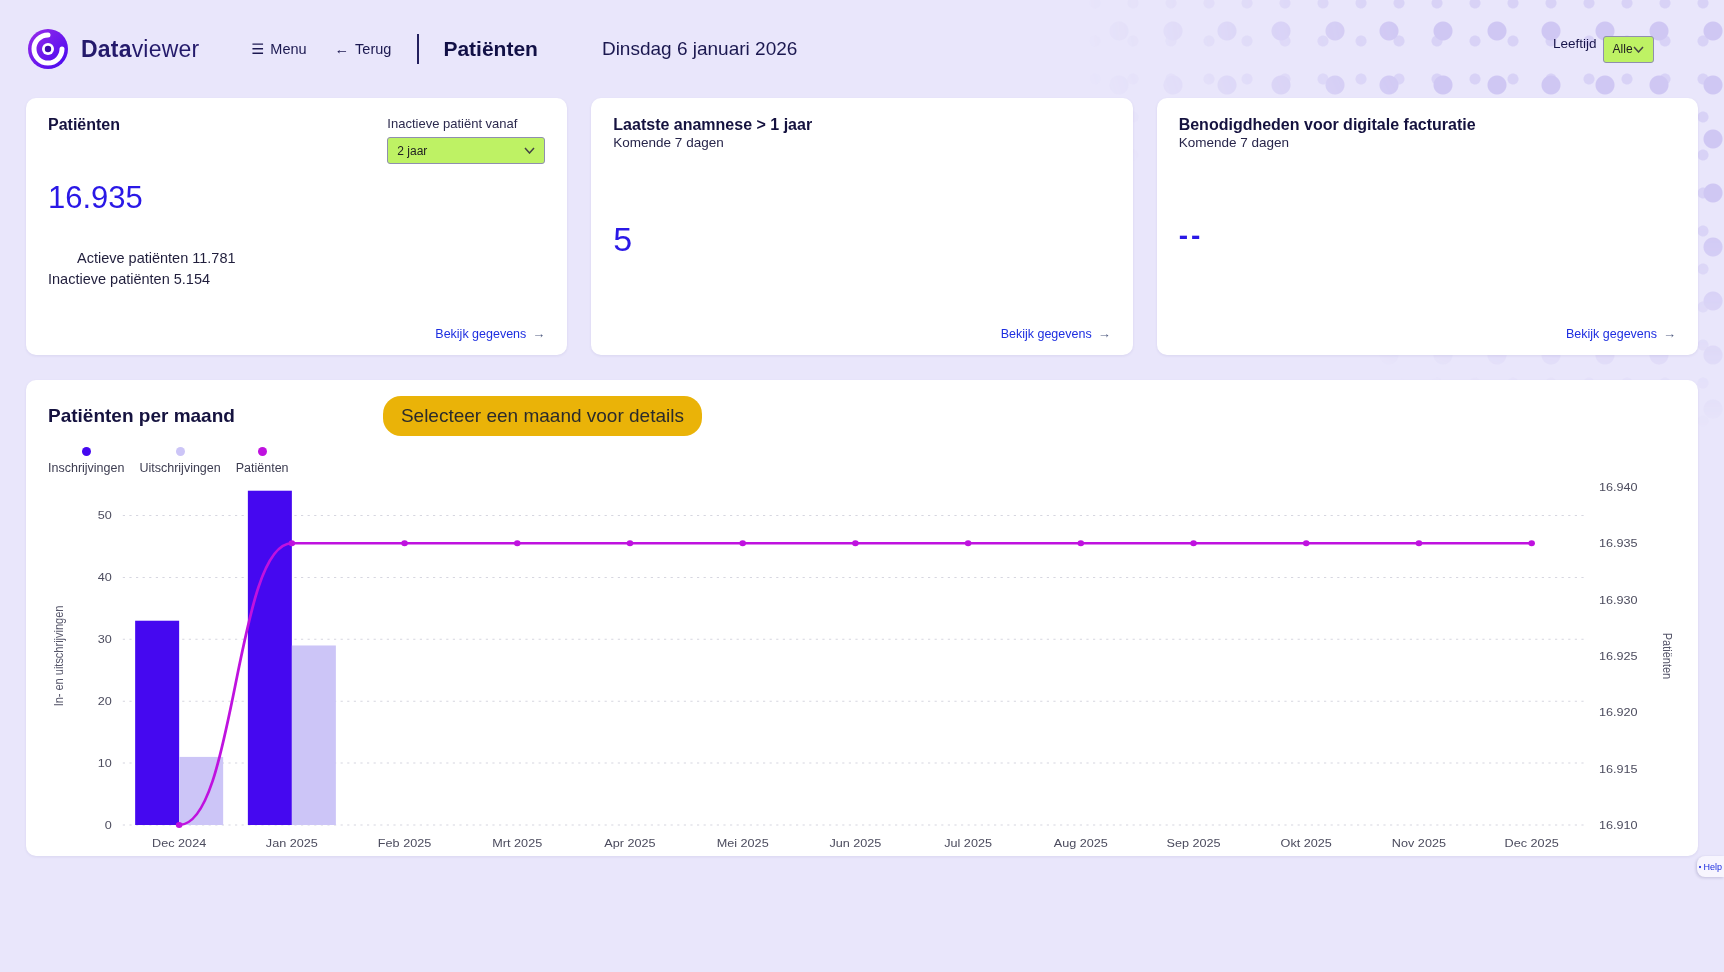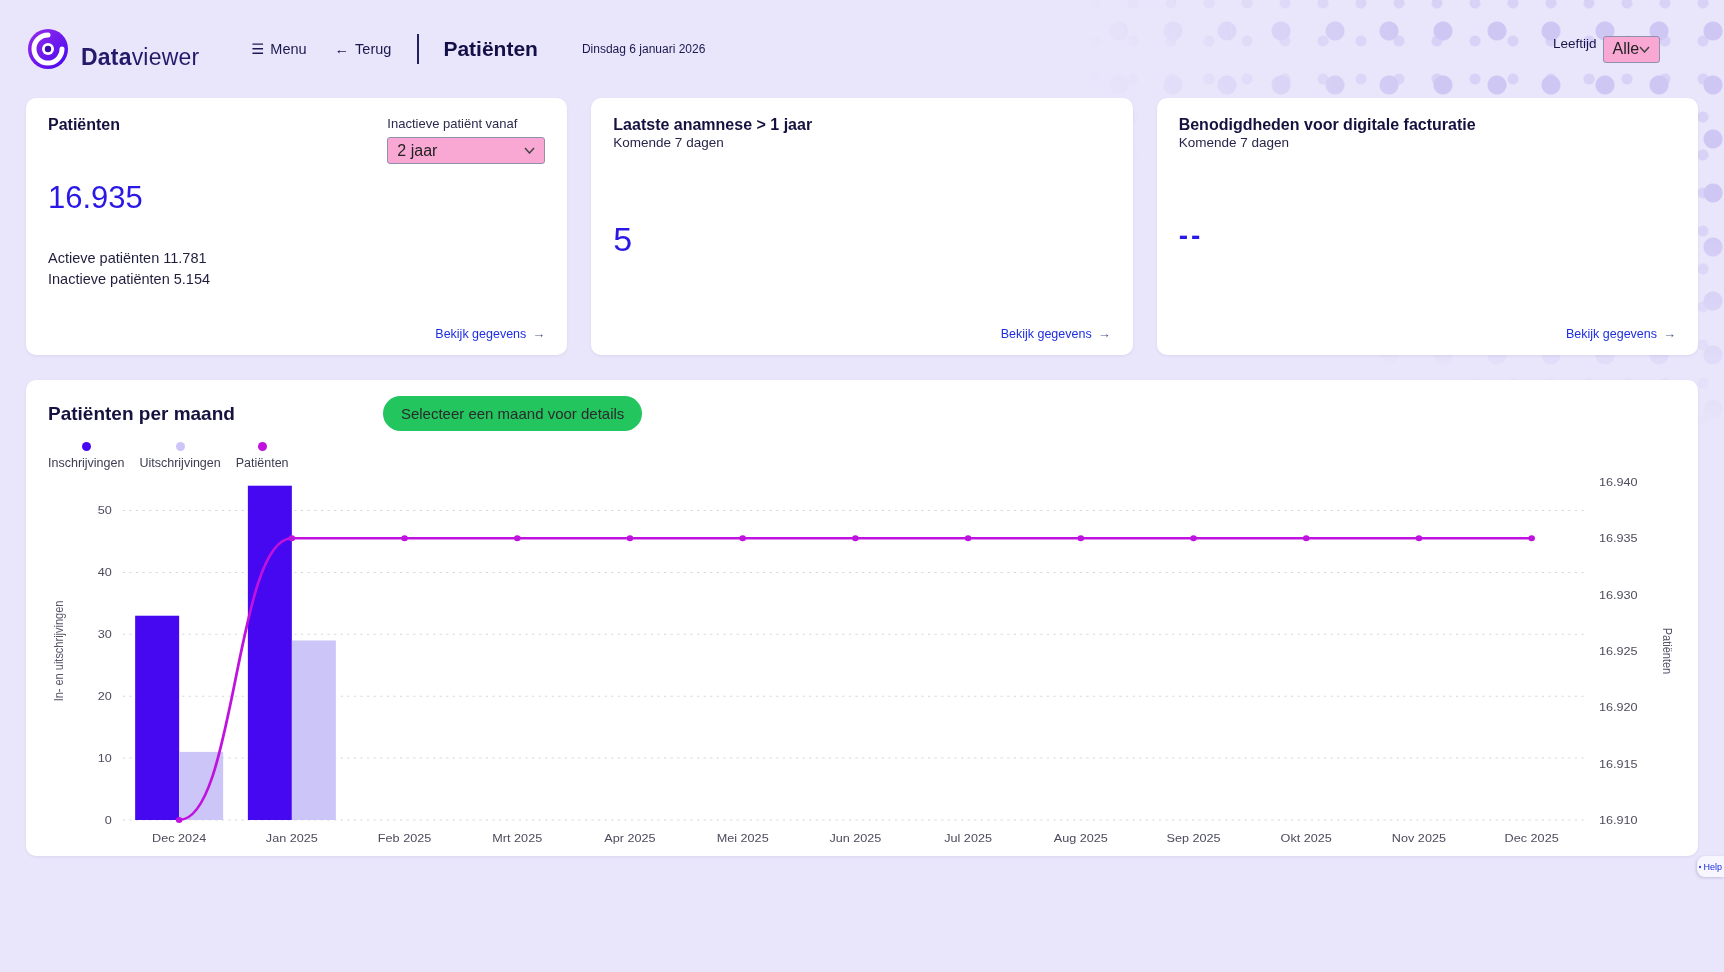"Dataviewer" .brand { align-items: flex-end -> center }
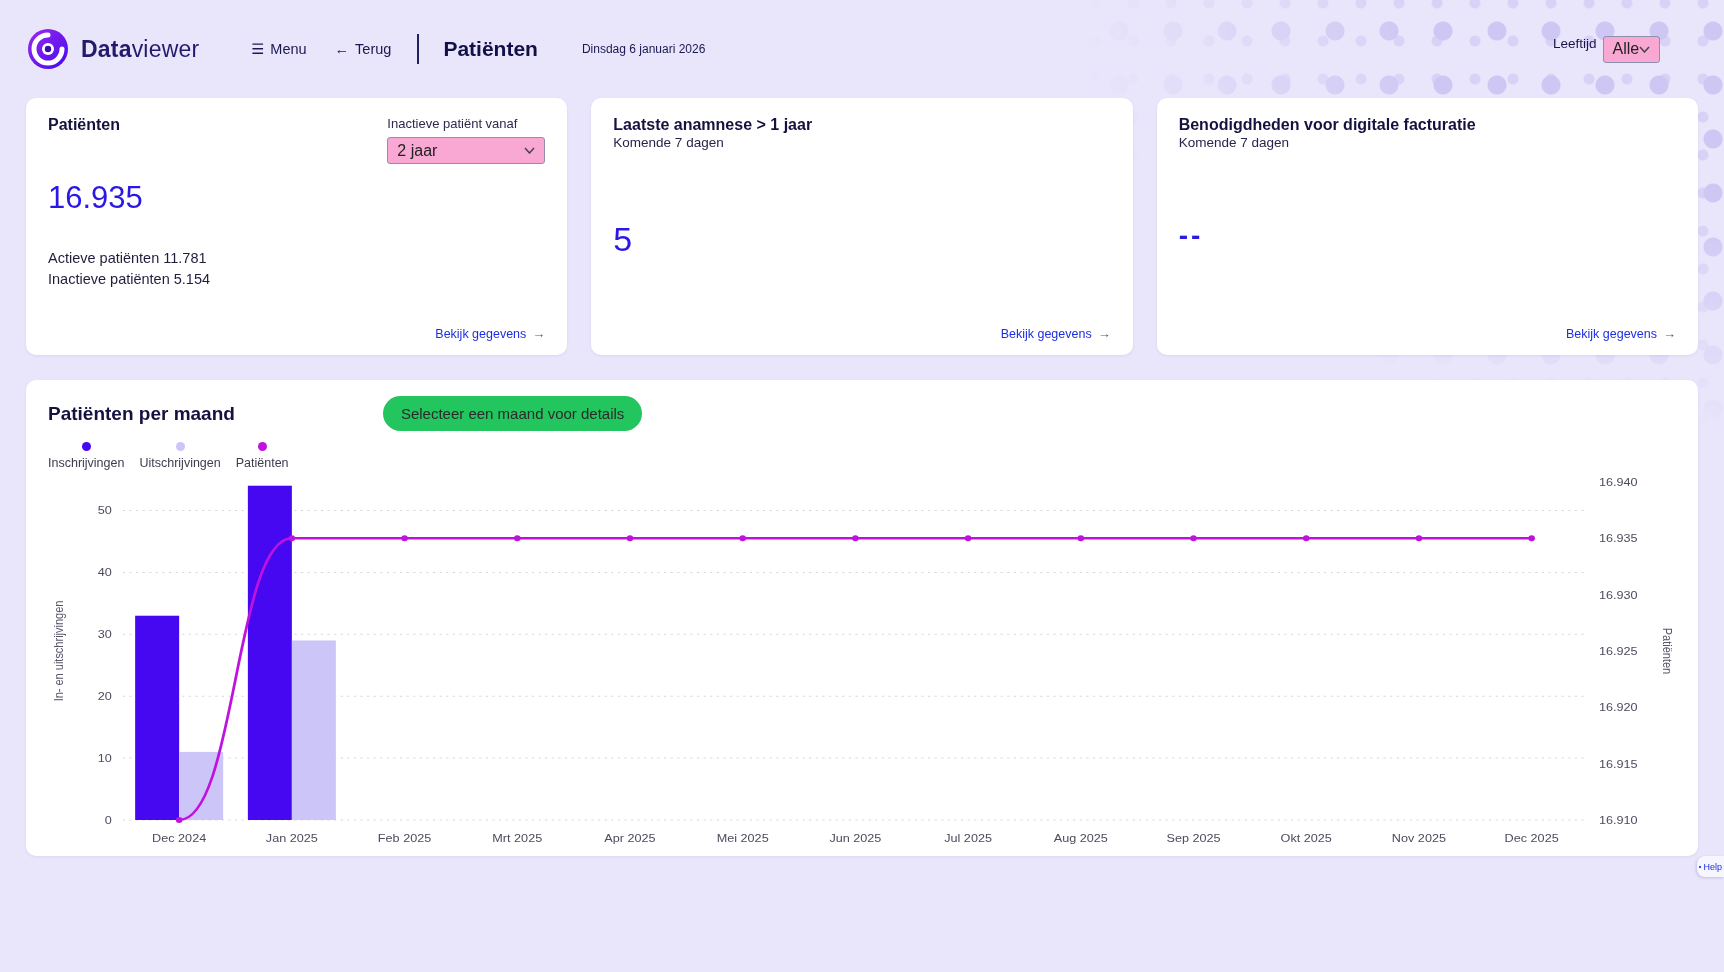"Dinsdag 6 januari 2026" .hdr-date { font-size: 12px -> 19px; margin-left: 44px -> 64px }
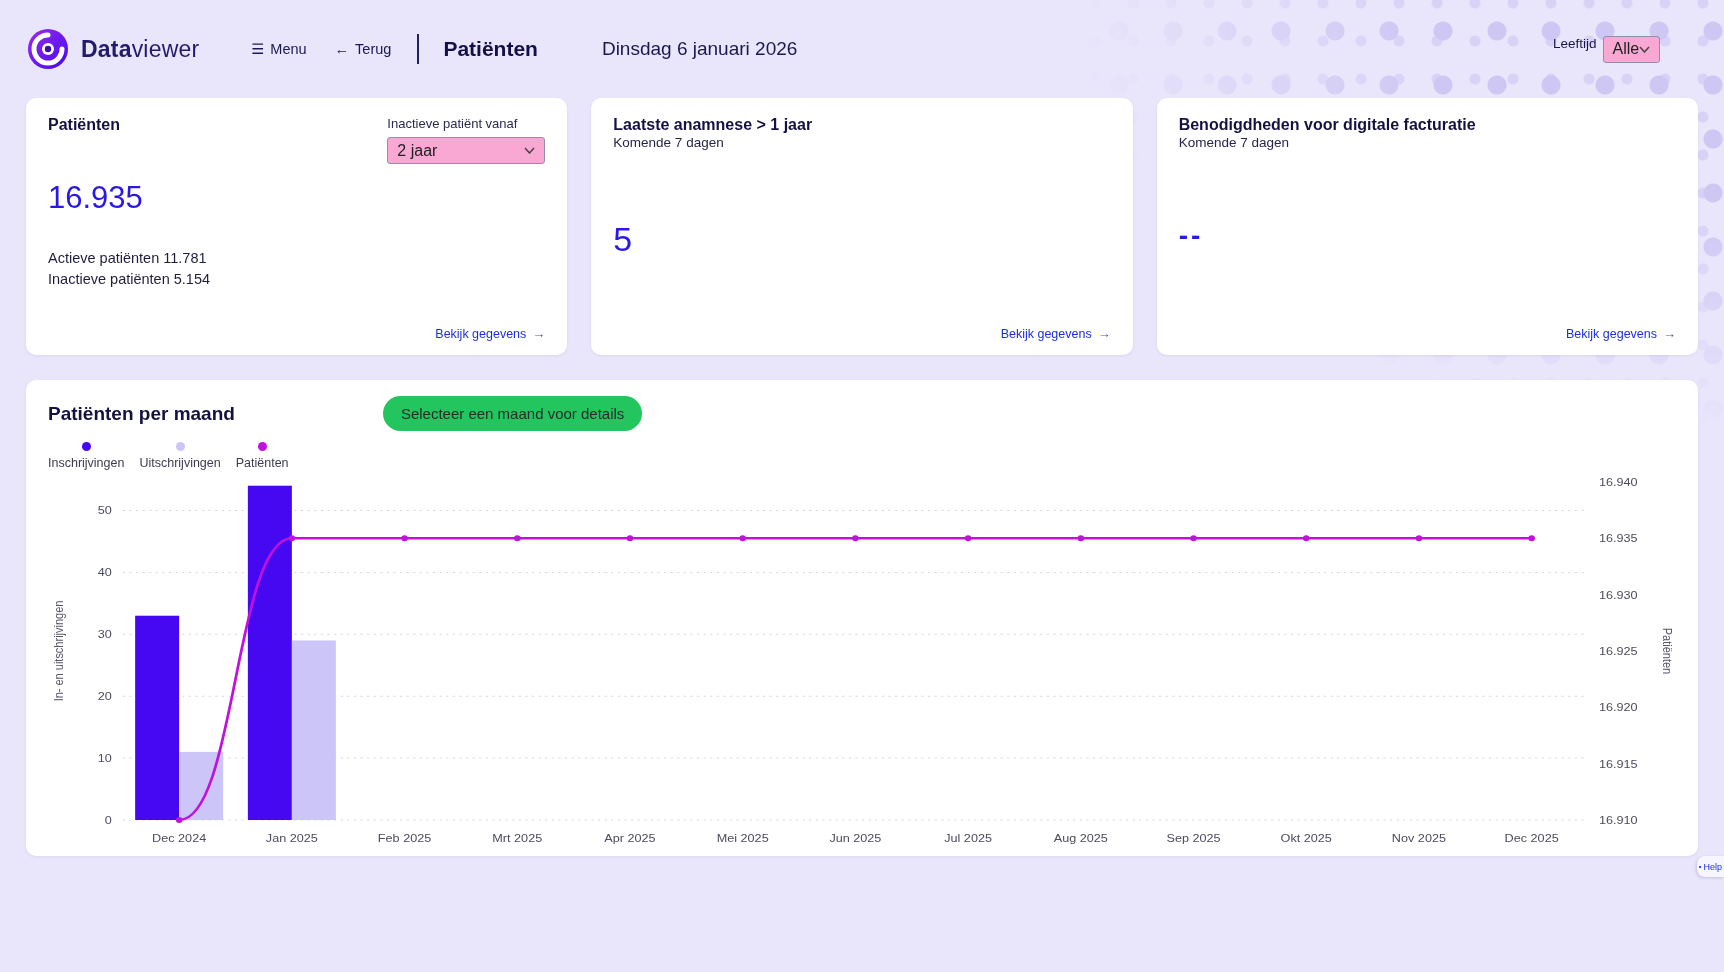"Alle" .select-box { background: #f9a8d4 -> #bef264; font-size: 16px -> 12px }
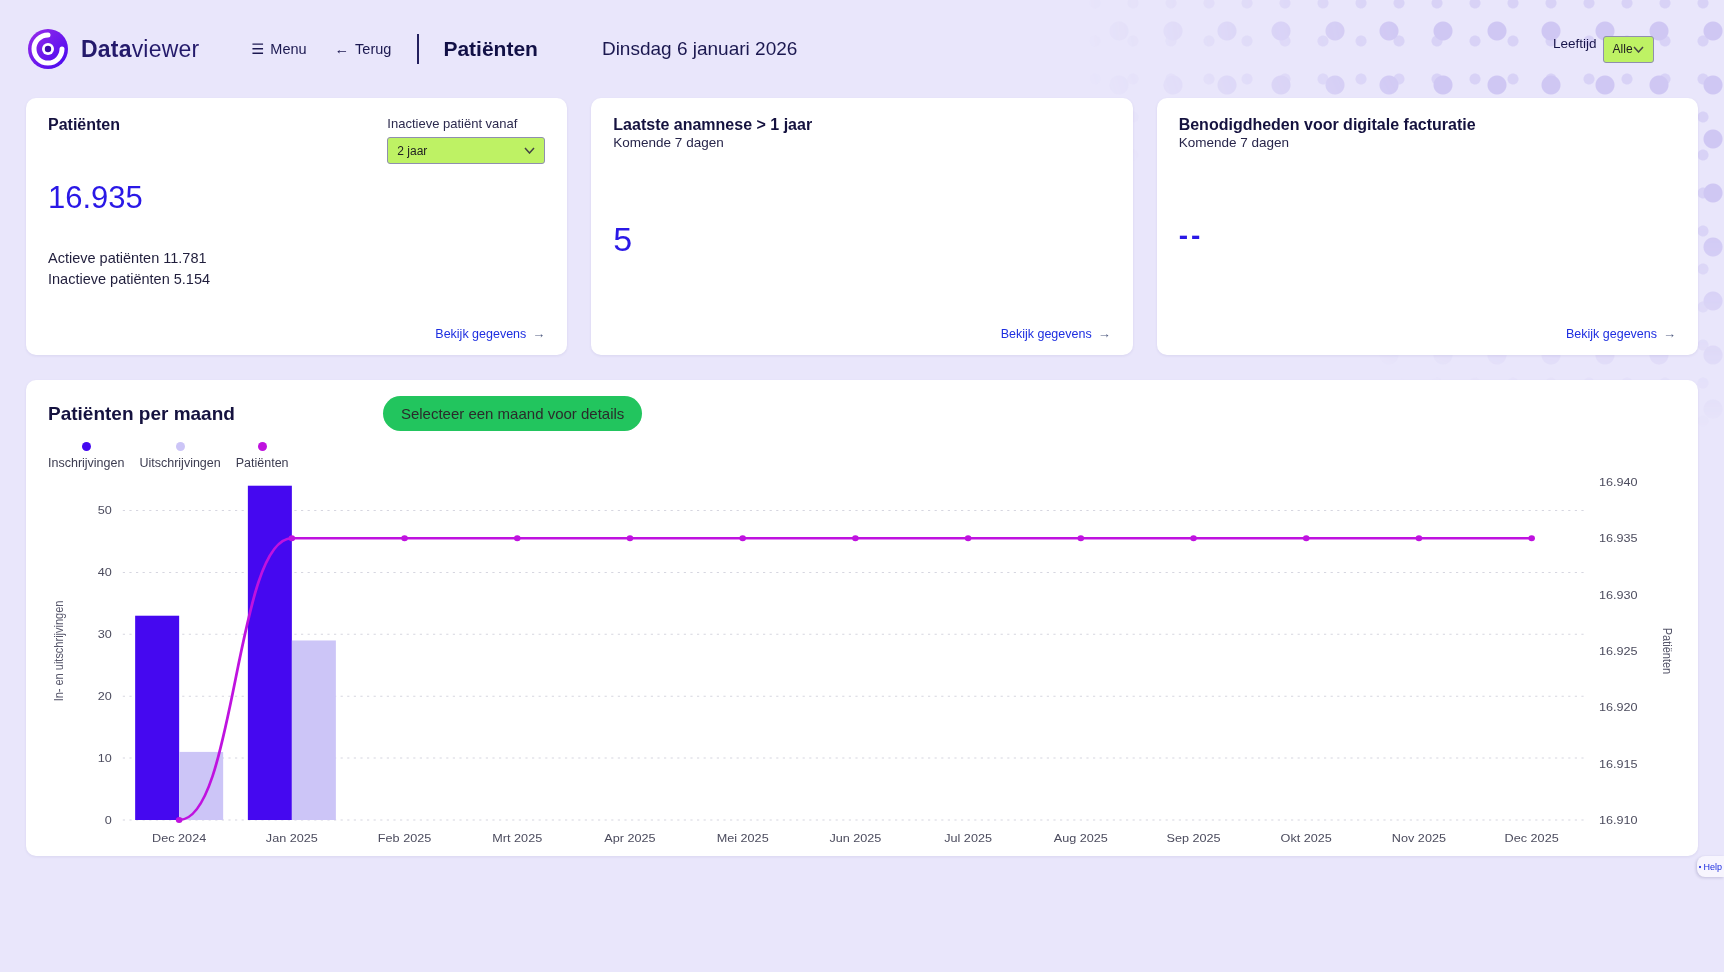"Actieve patiënten 11.781" .stat-row.first { margin-left: none -> 29px }
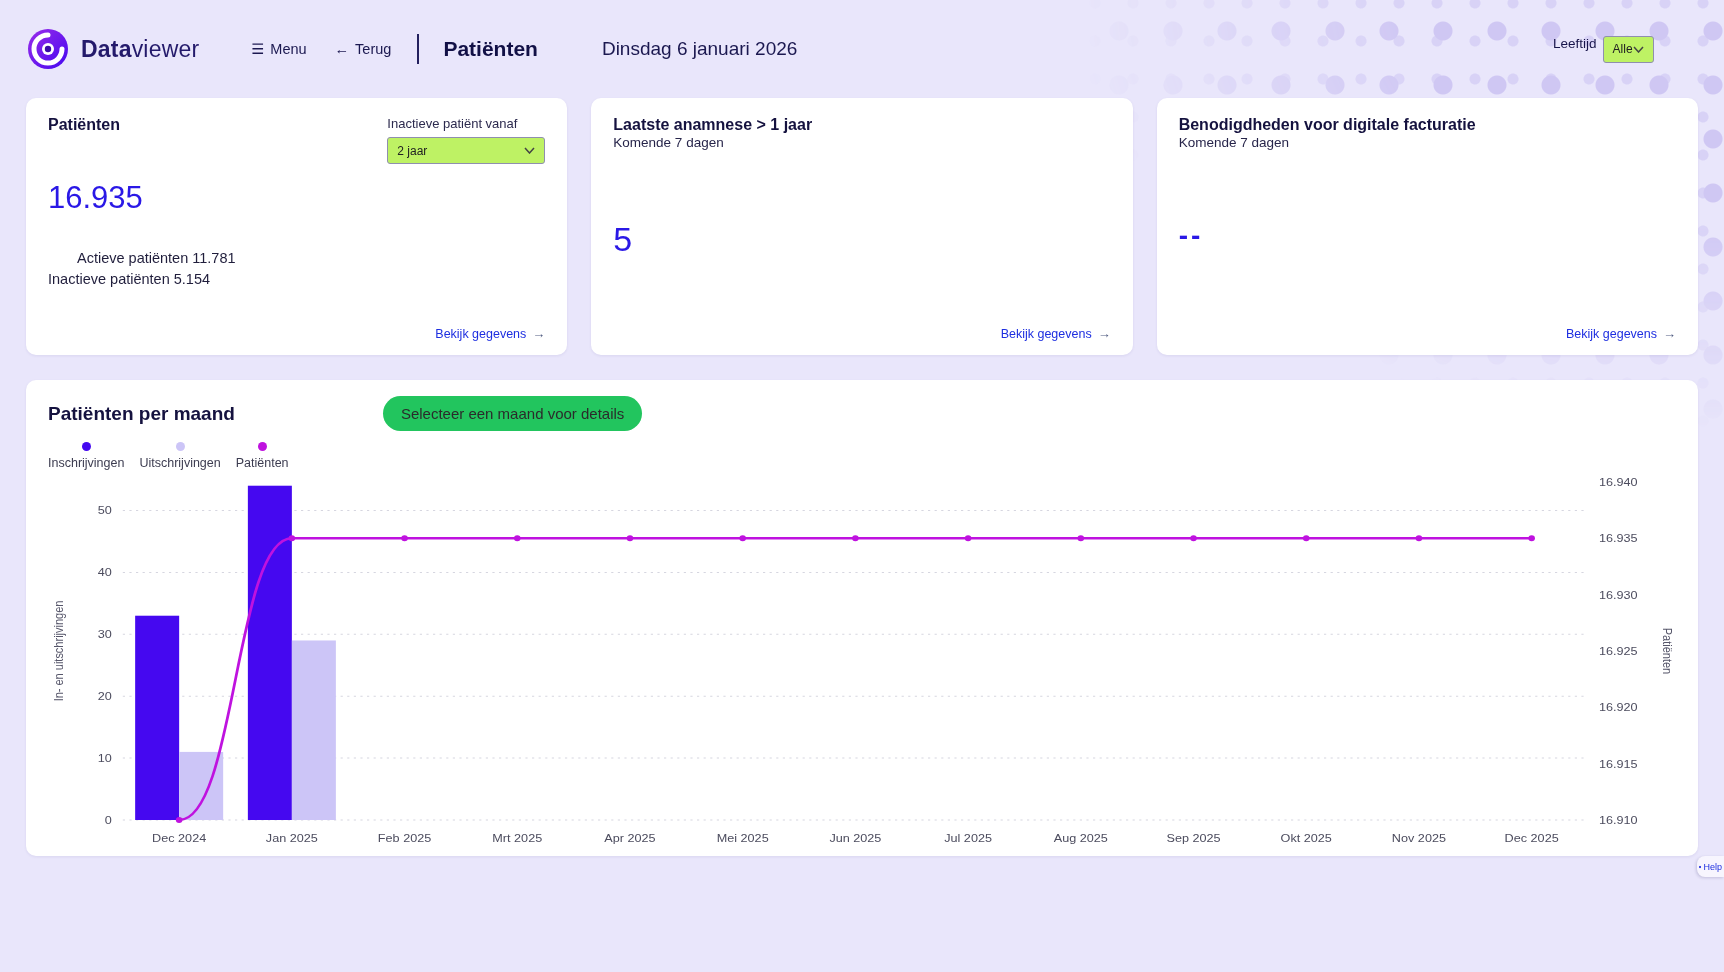"Selecteer een maand voor details" .hint-pill { background: #22c55e -> #eab308; font-size: 15px -> 19px }
